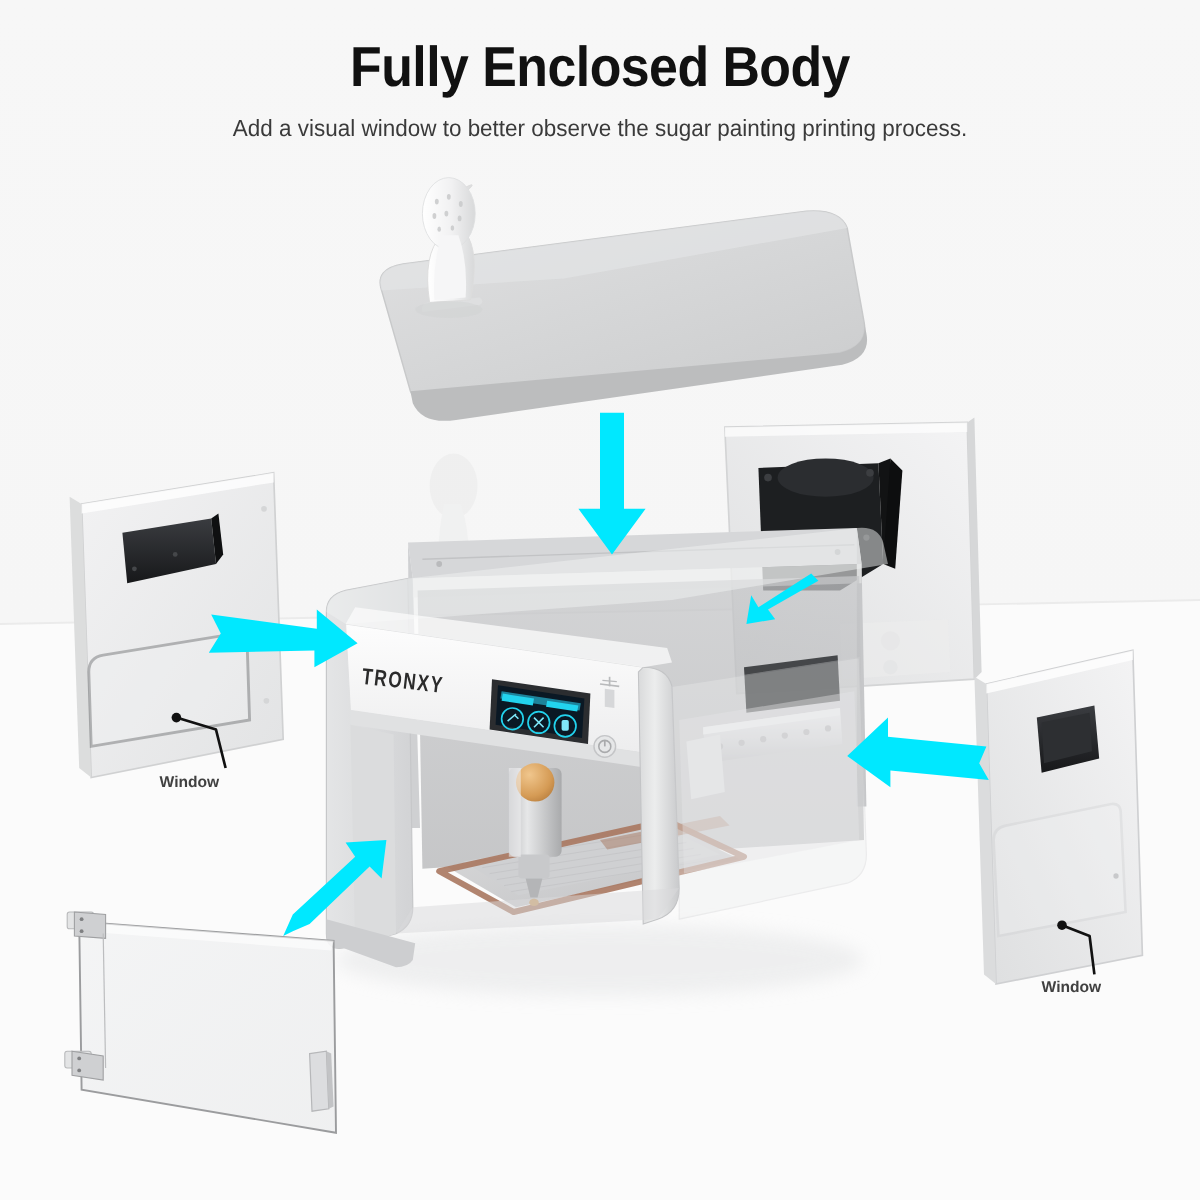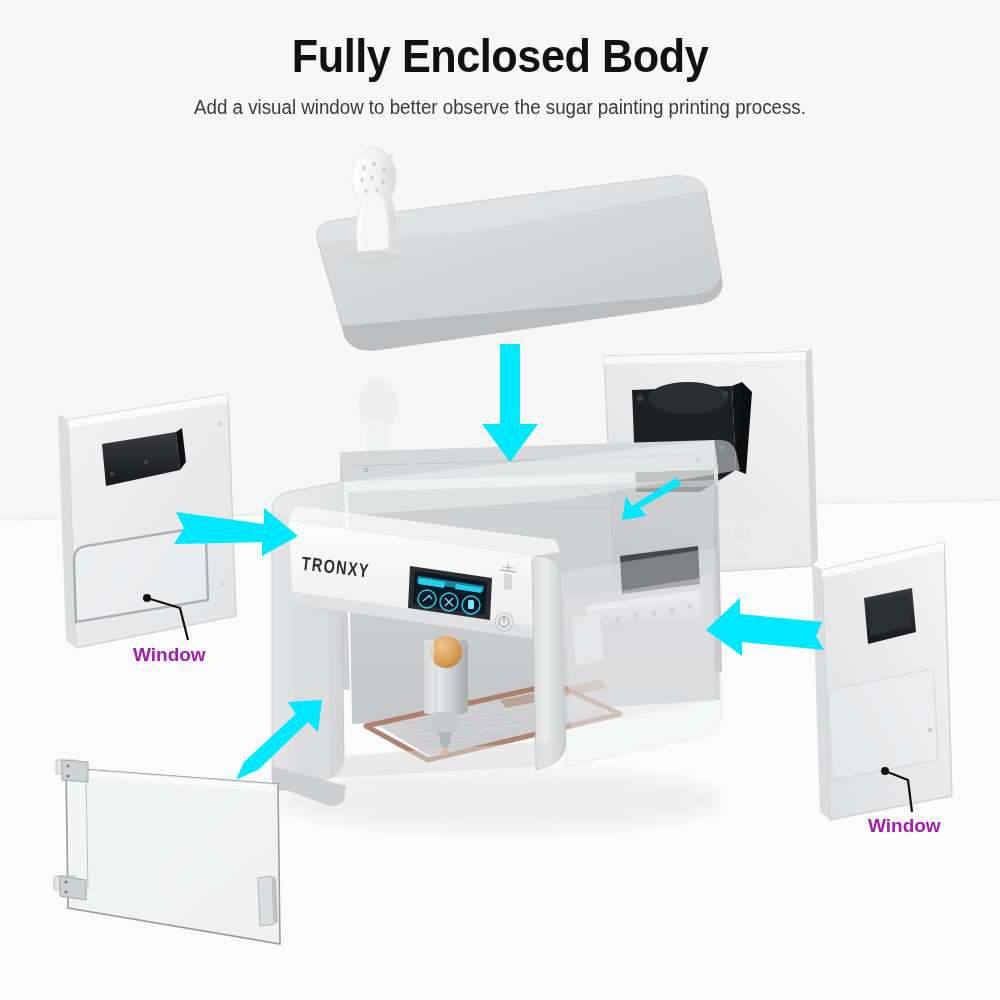"Window" .callout-label { color: #a21caf -> #404040; font-size: 19px -> 13px }
